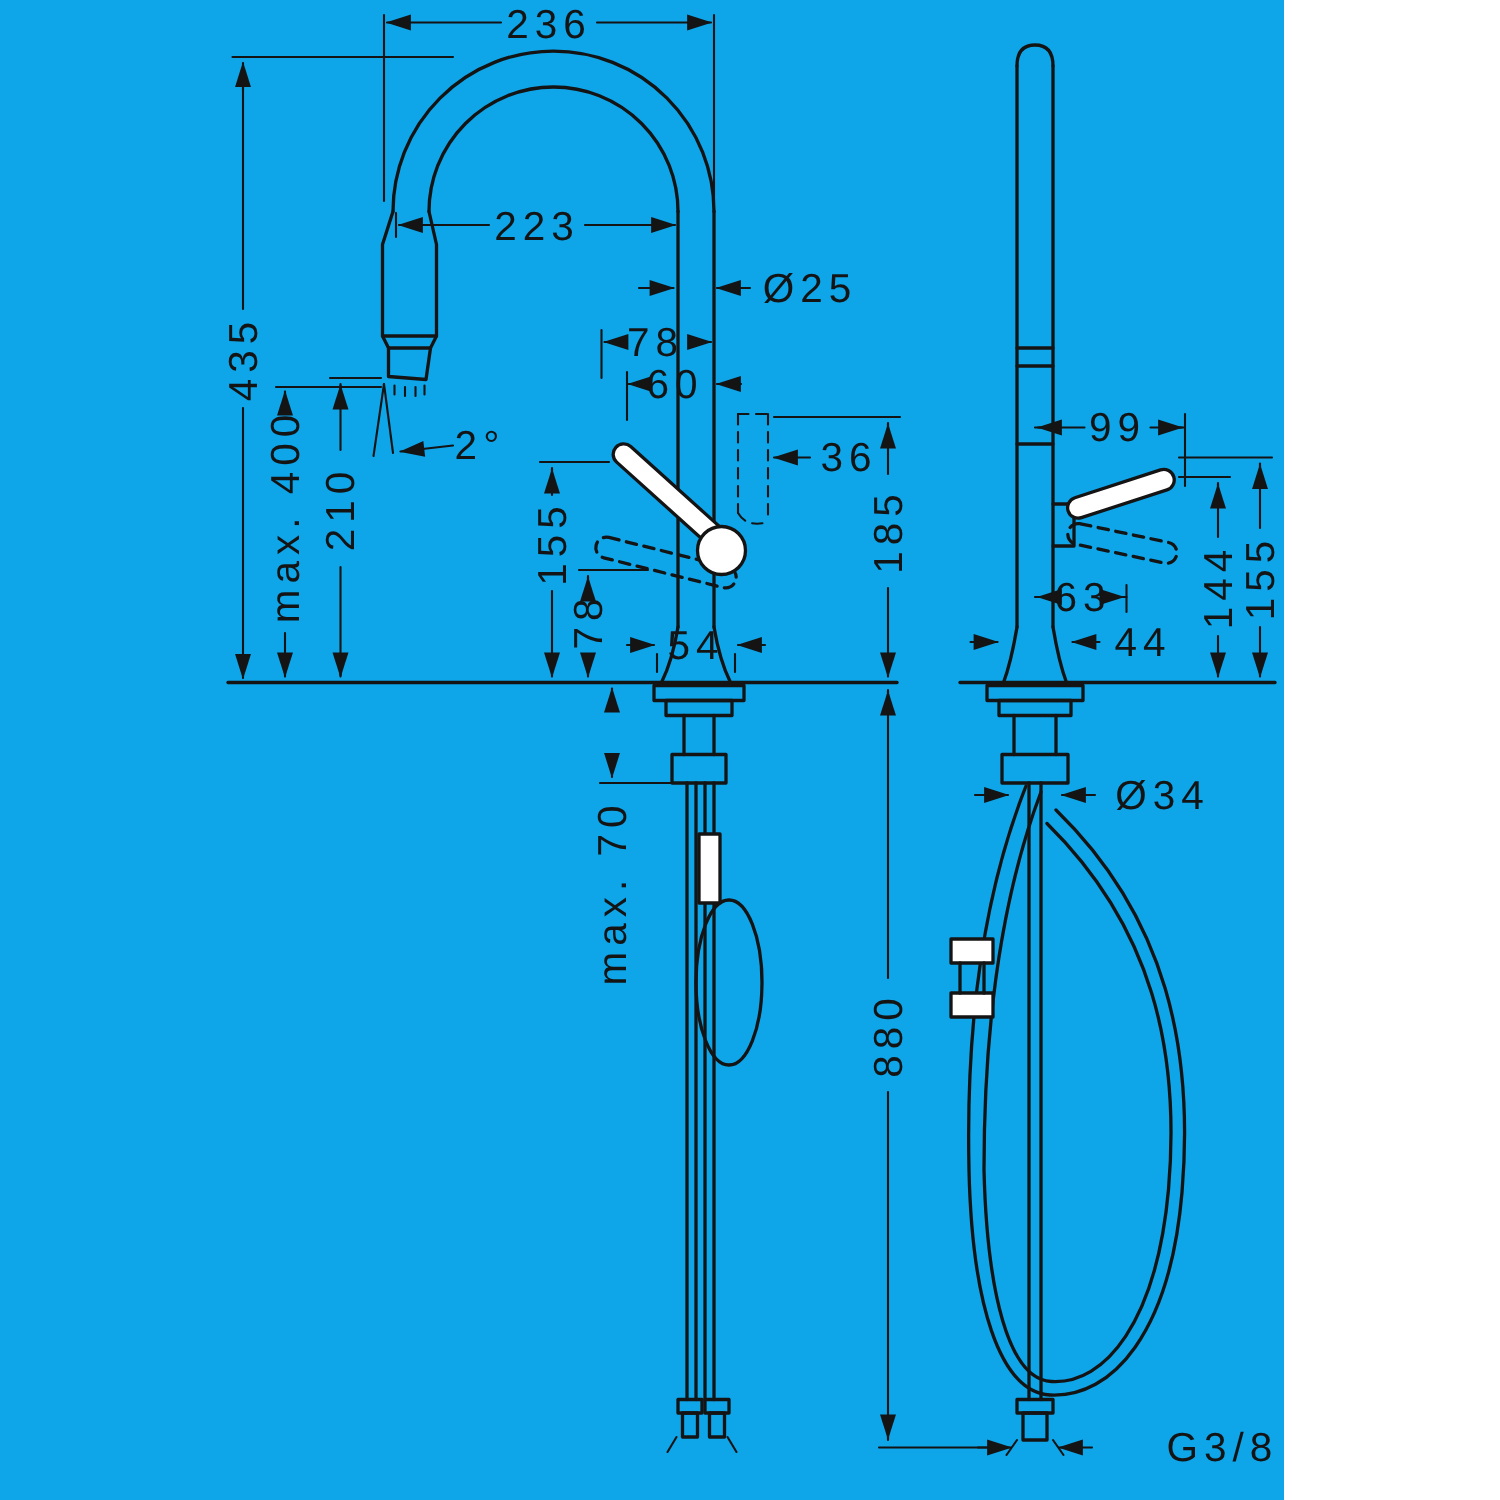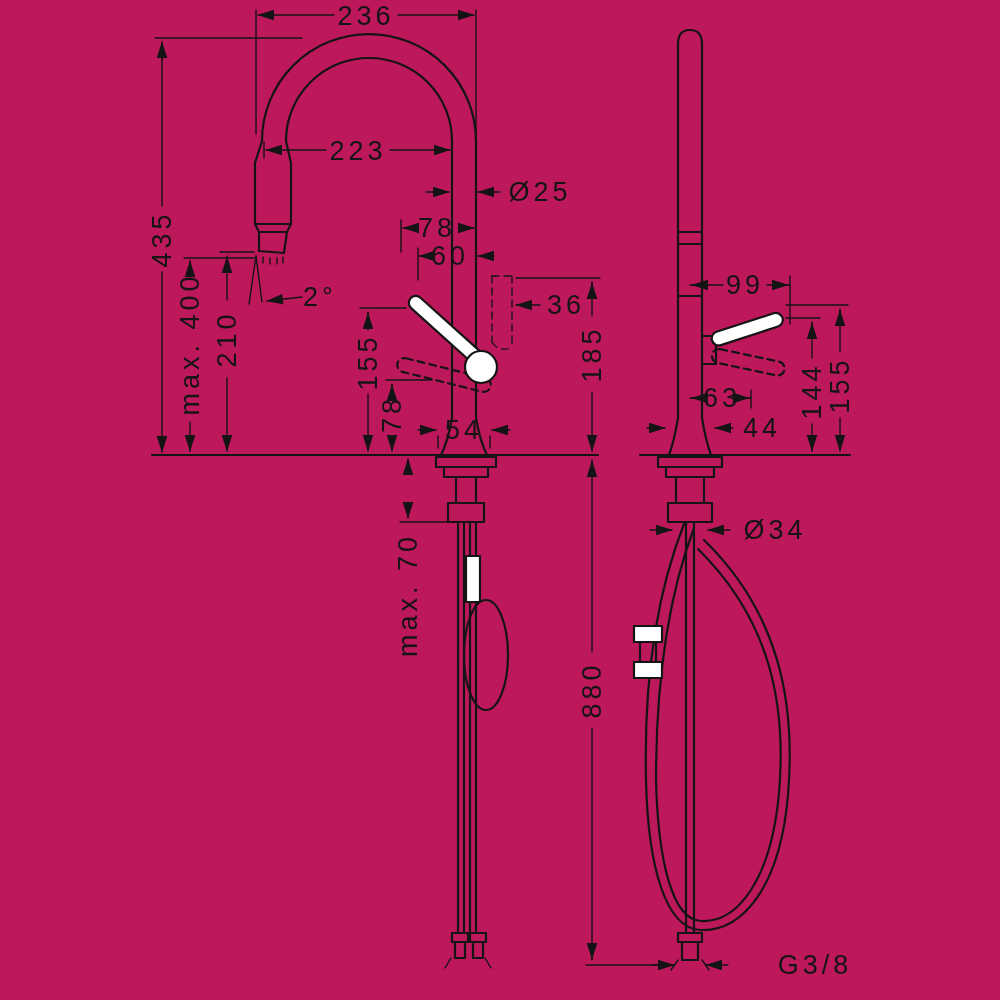"236" .stage { background: #be185d -> #0ea5e9; width: 1000px -> 856px }
